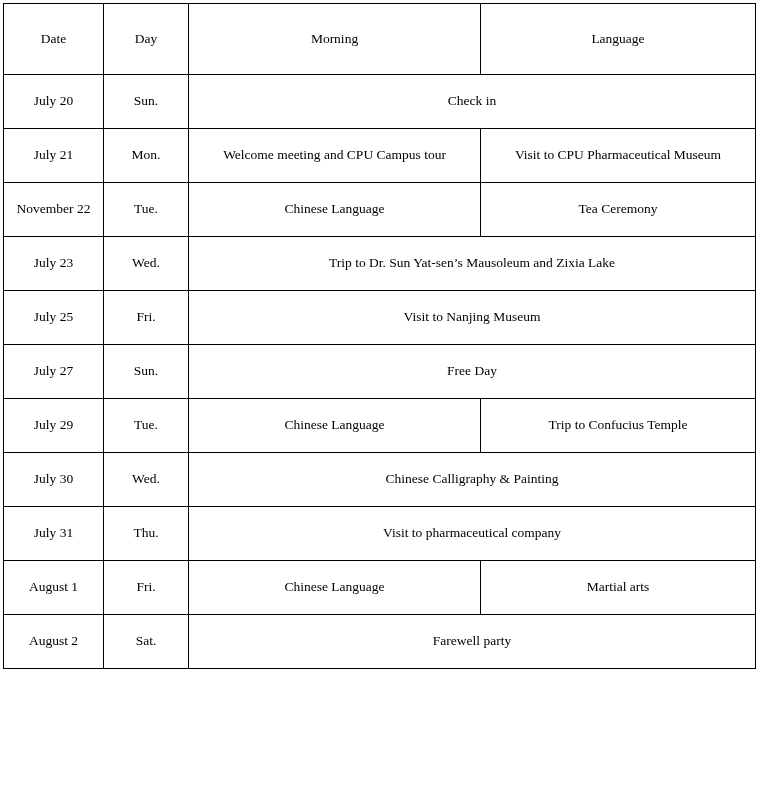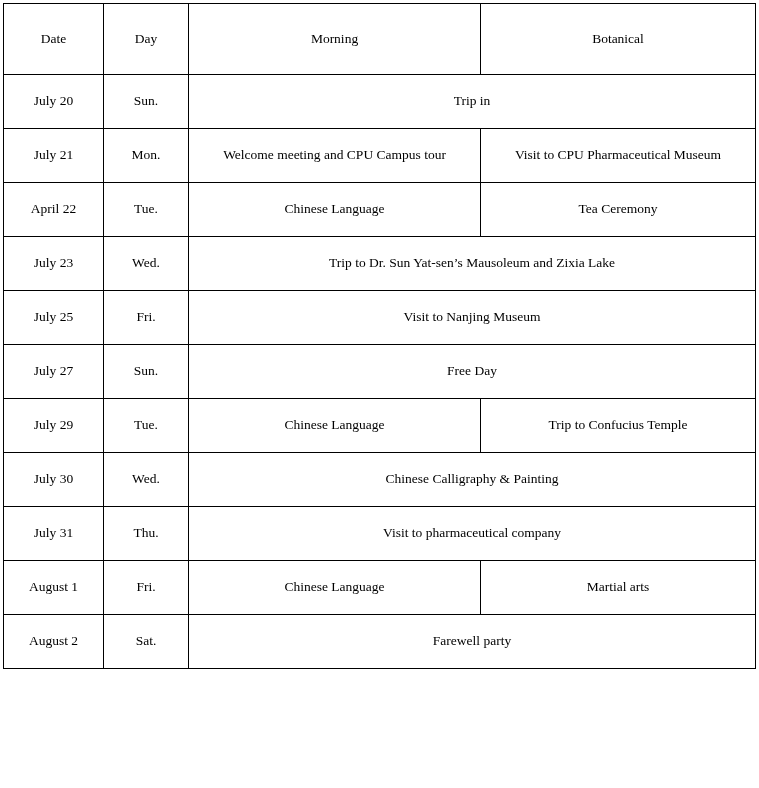"Botanical" th { text: Botanical -> Language }
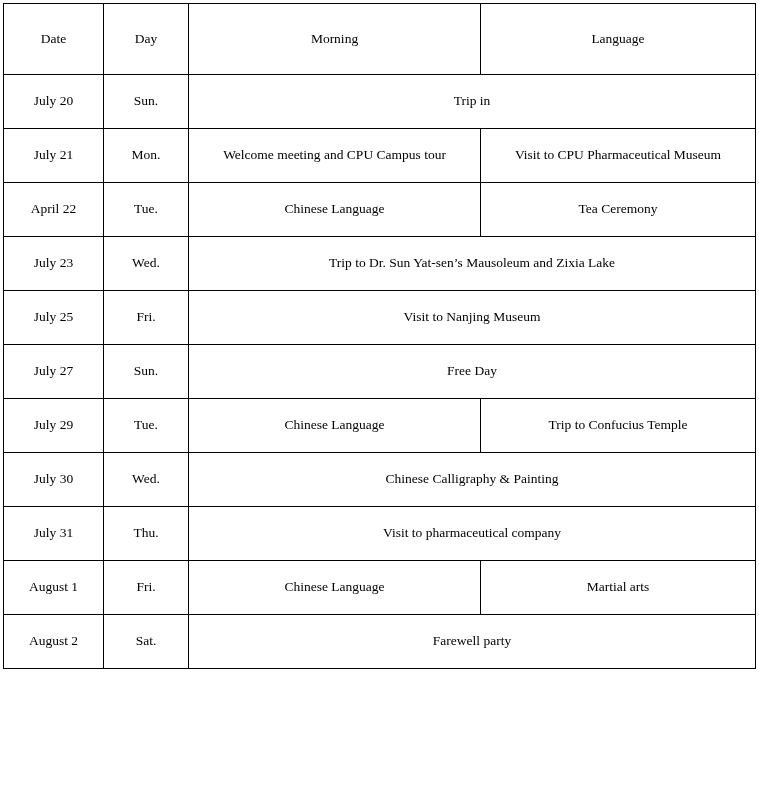"Trip in" td { text: Trip -> Check }
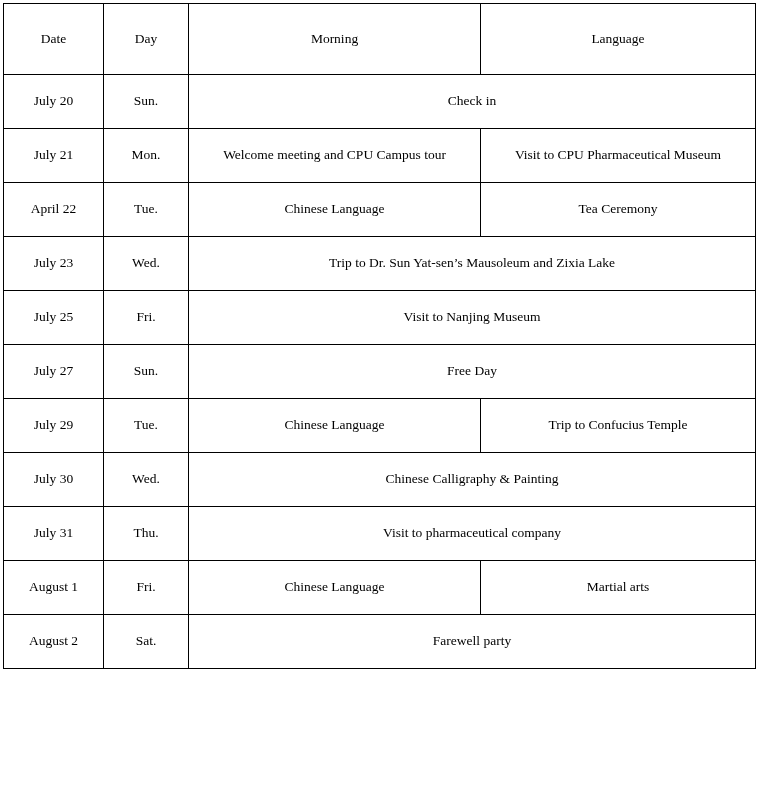"April 22" td { text: April -> November }
